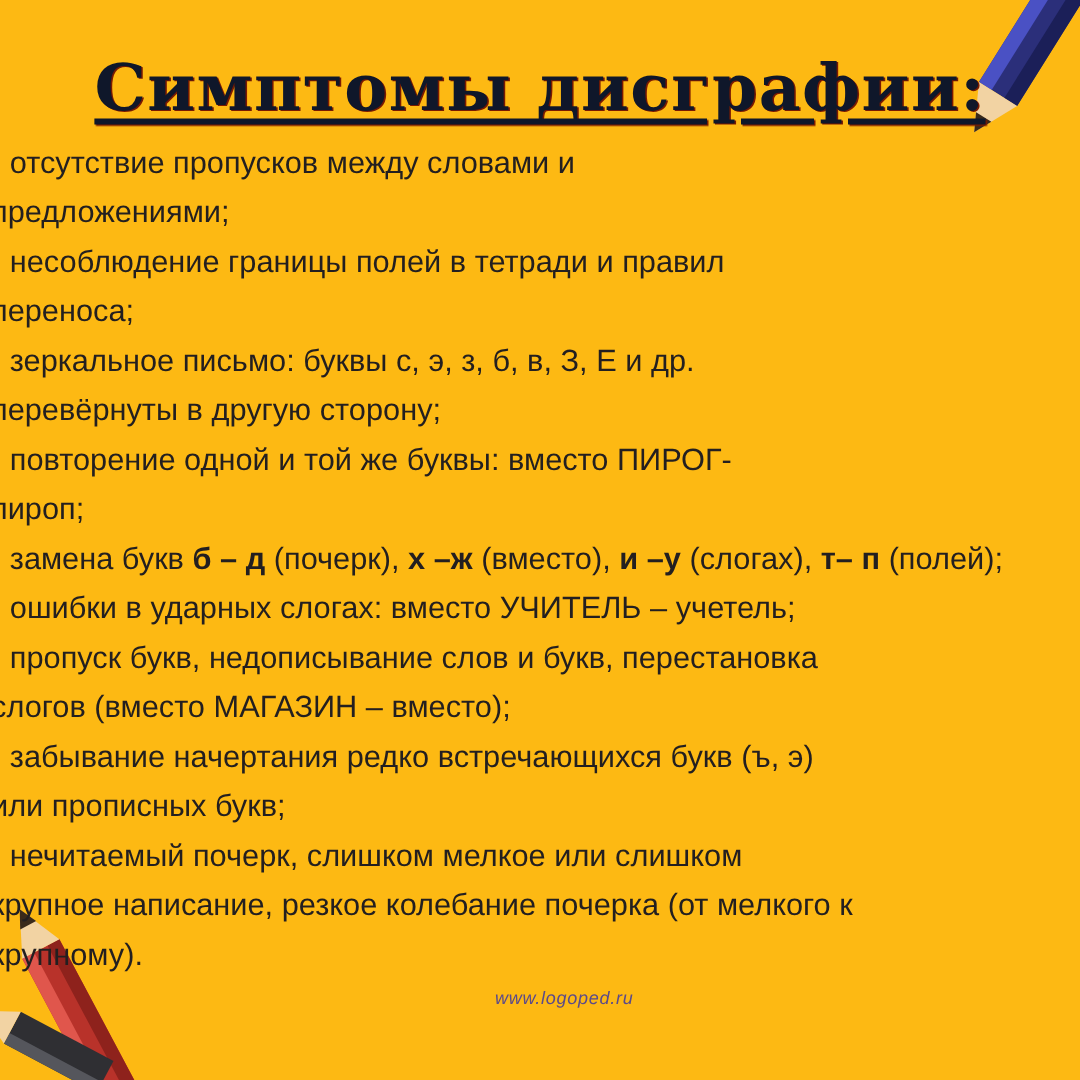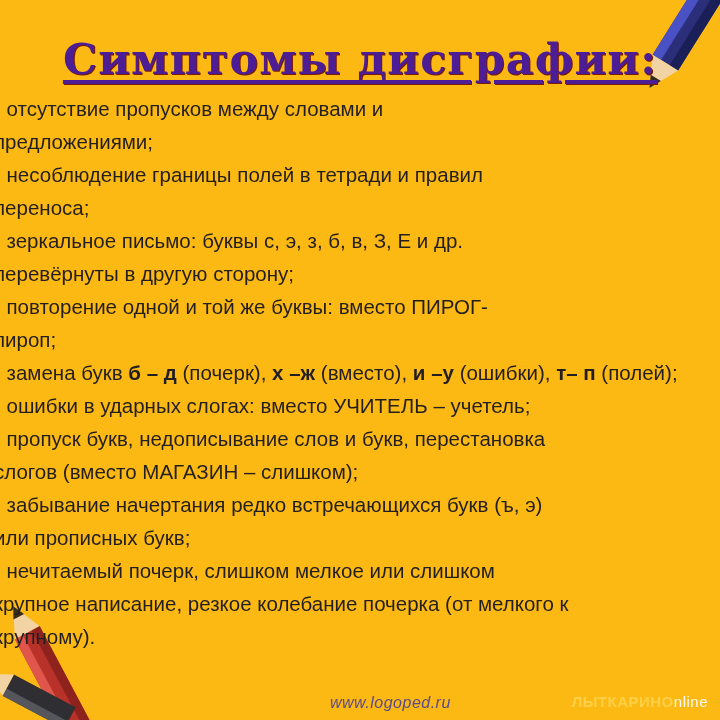"Симптомы дисграфии:" div.title { color: #4c1d95 -> #0f172a }
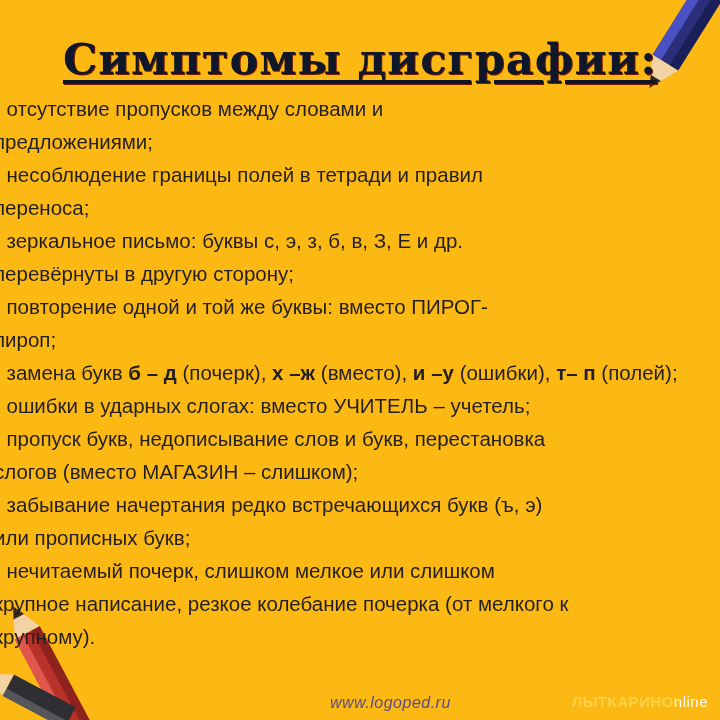"(ошибки)," span.i { text: ошибки -> слогах }
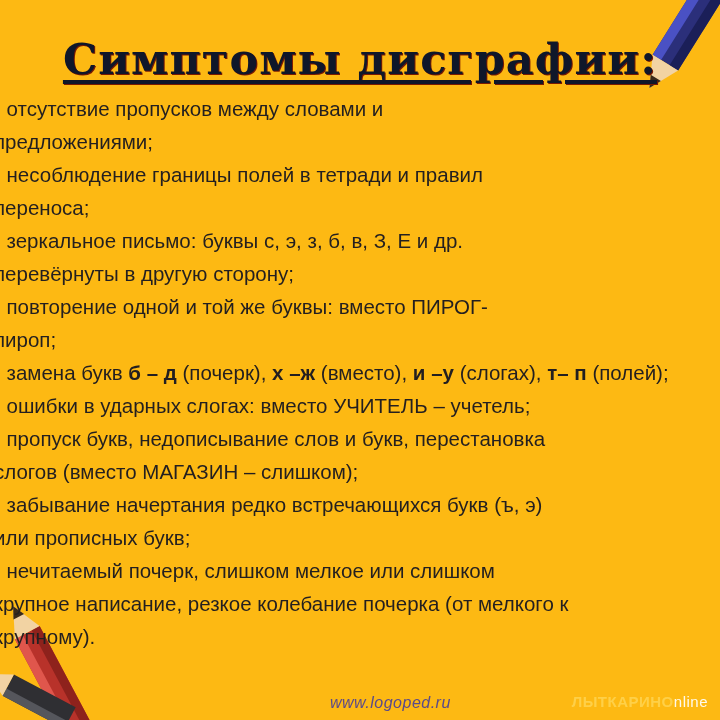"МАГАЗИН – слишком);" span.i { text: слишком -> вместо }
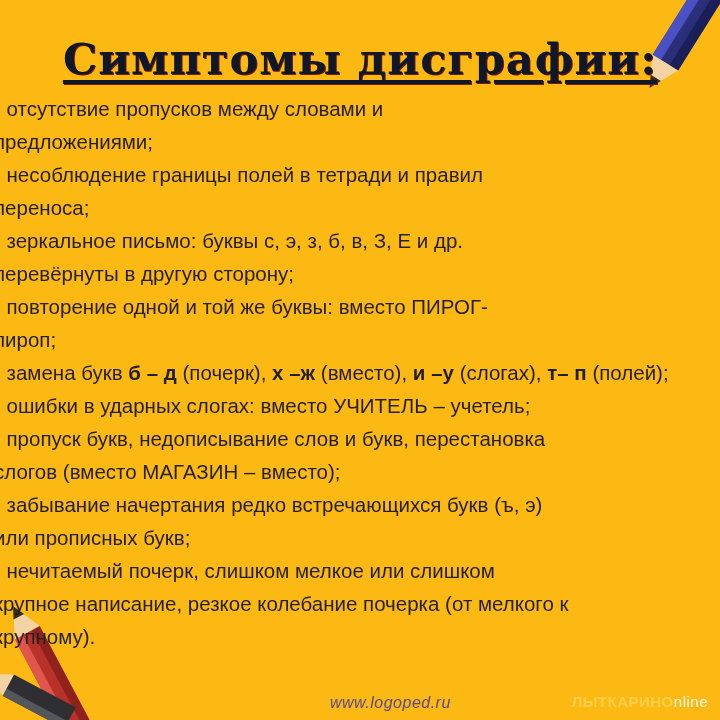"www.logoped.ru" .site-url { font-size: 16px -> 12px; margin-top: 36px -> none }
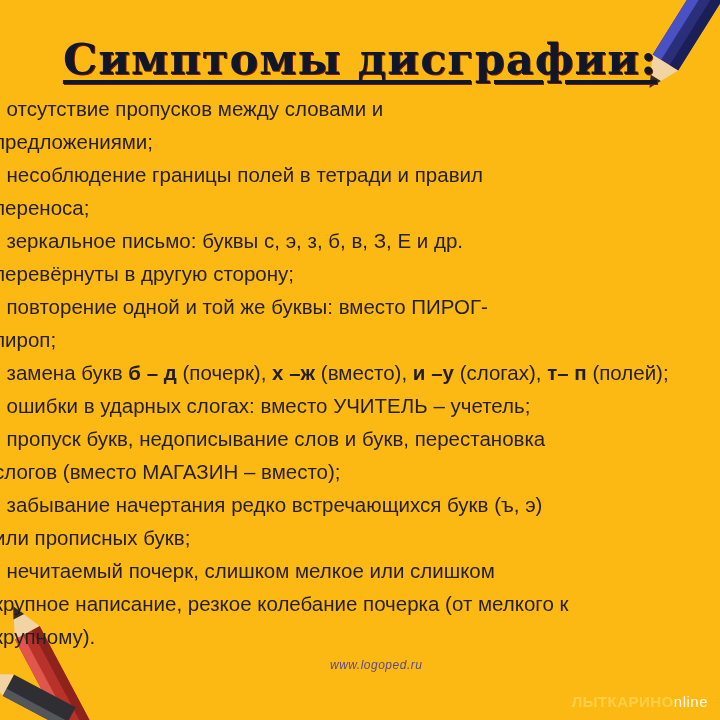"ЛЫТКАРИНОnline" div.watermark { html: <div> <span>ЛЫТКАРИНО</span><span>nline</span> </div> -> none }
